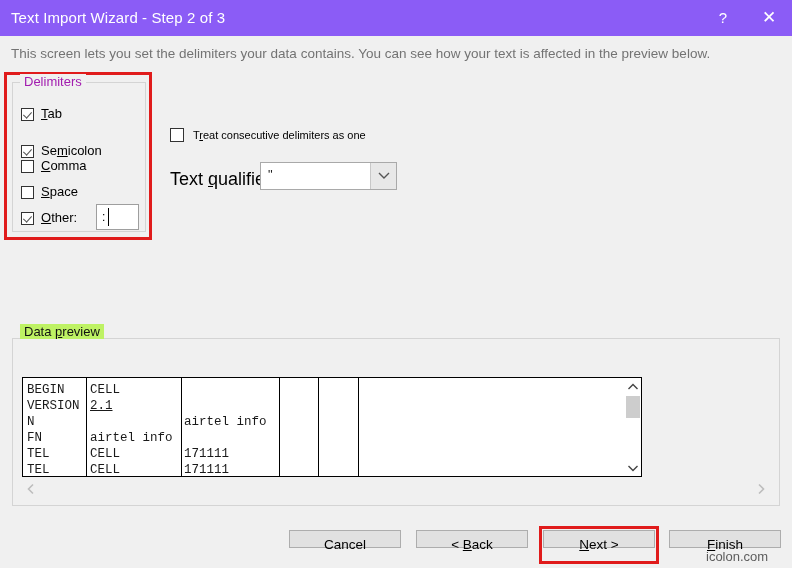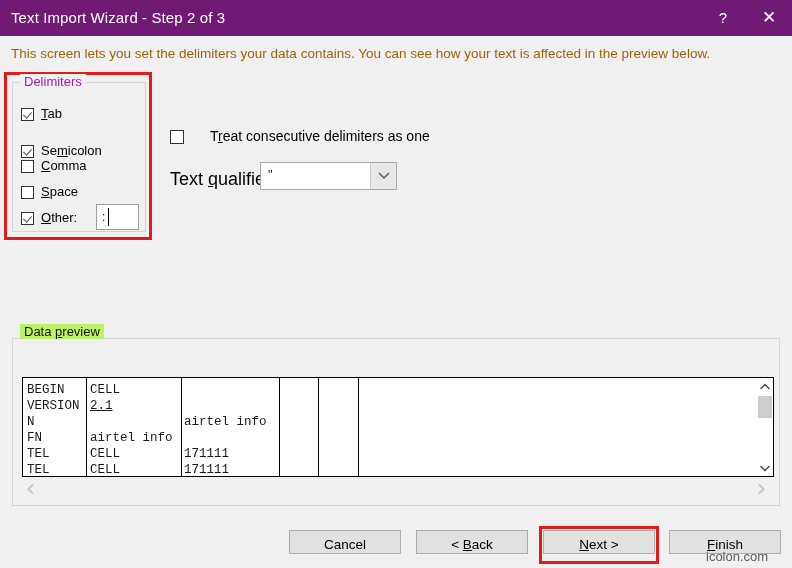"Text Import Wizard - Step" #titlebar { background: #701a75 -> #8b5cf6 }
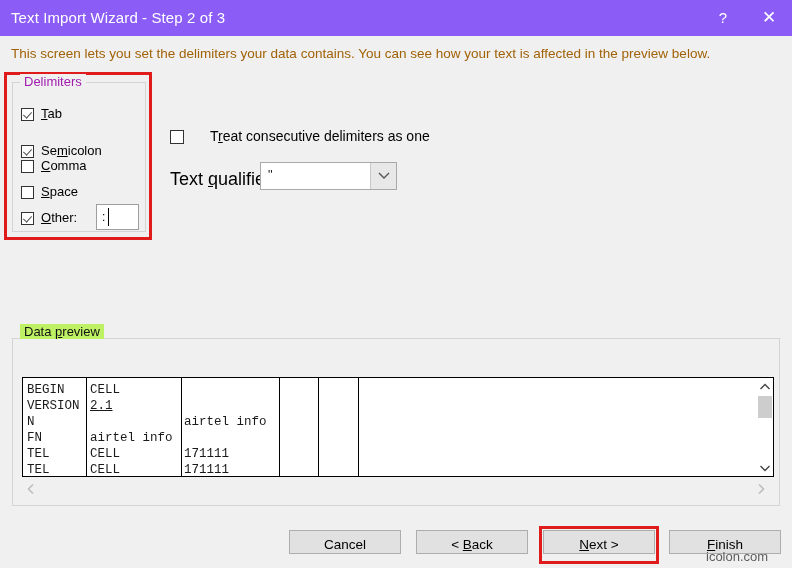"This screen lets you set" #instruction { color: #a16207 -> #737373 }
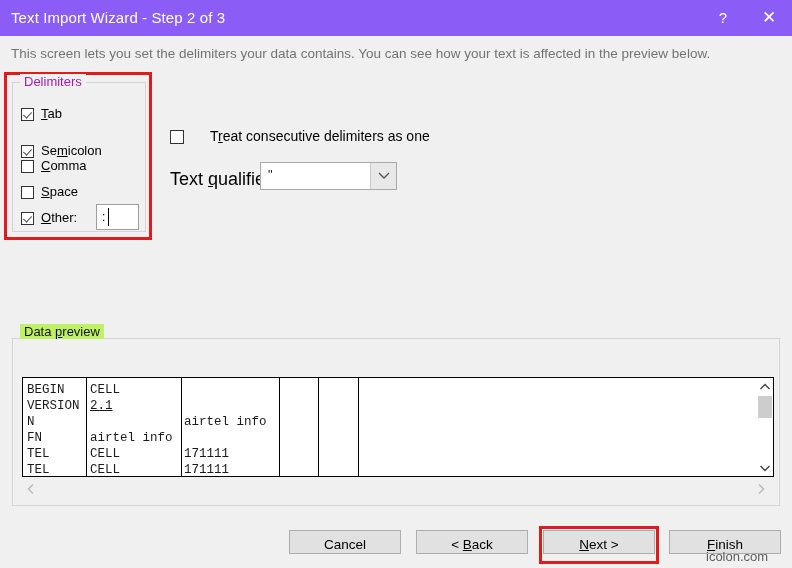"Treat consecutive delimiters as one" #consec-label { font-size: 14px -> 11px; margin-left: 26px -> 9px }
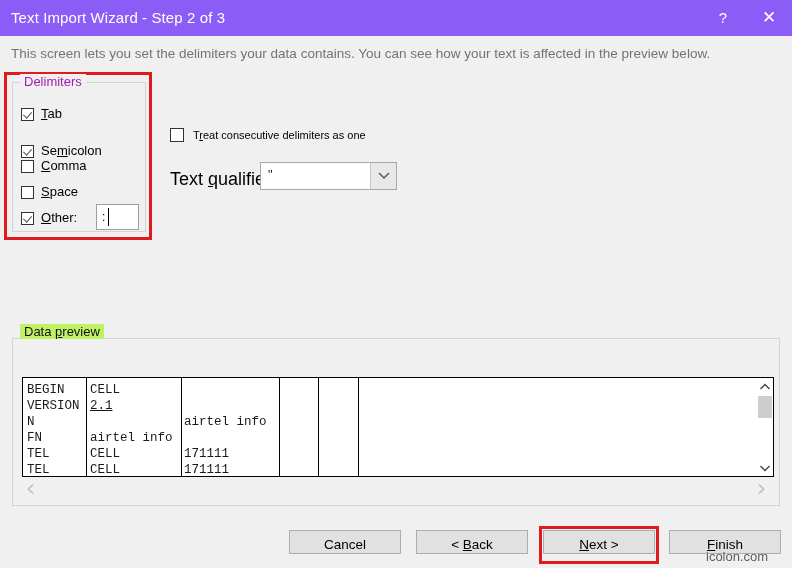"BEGIN" #preview-pane { width: 752px -> 620px }
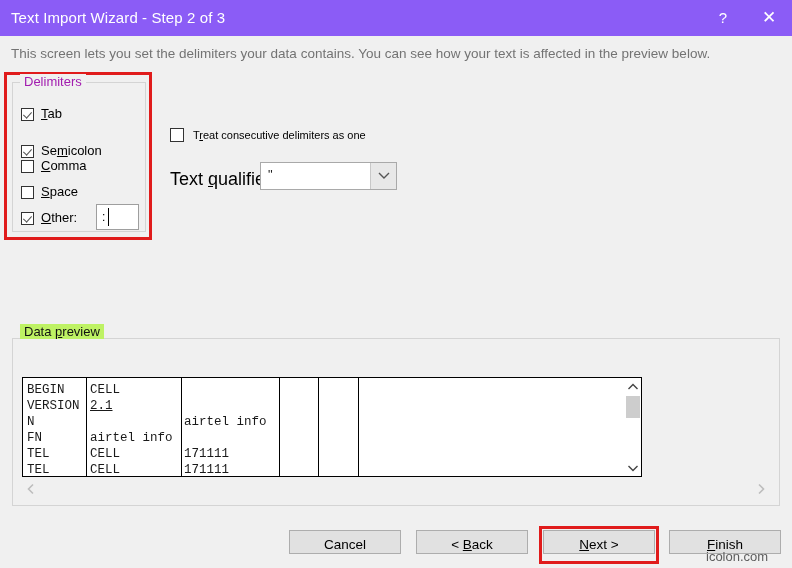"Cancel" .btn { height: 24px -> 18px }
